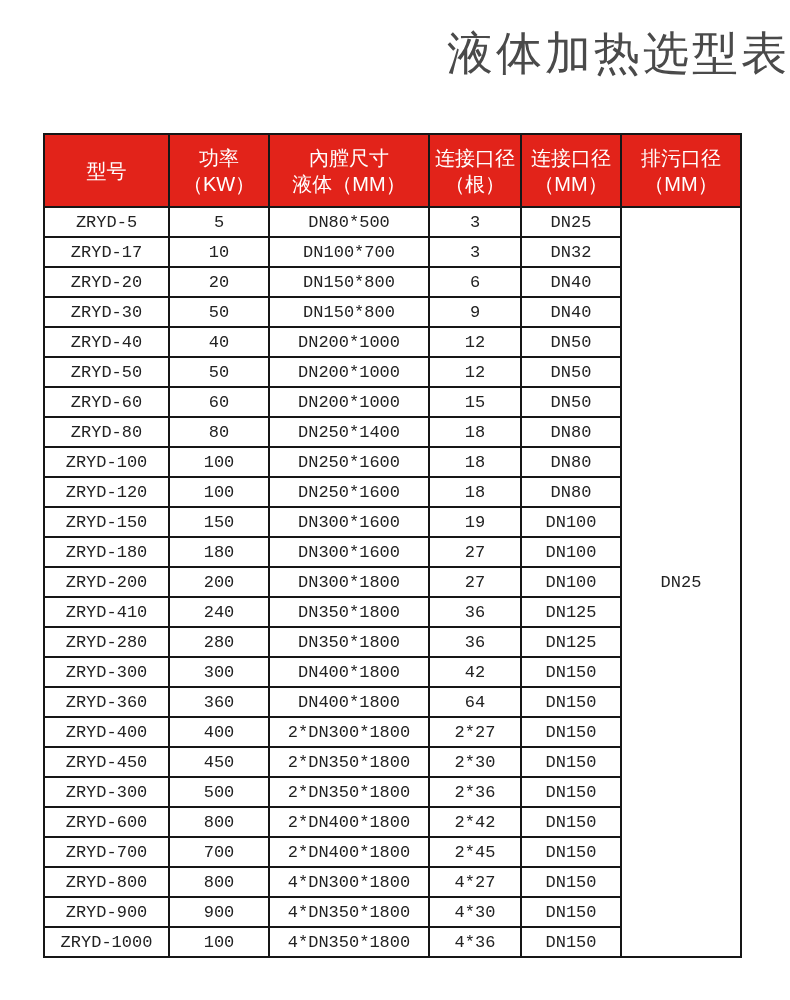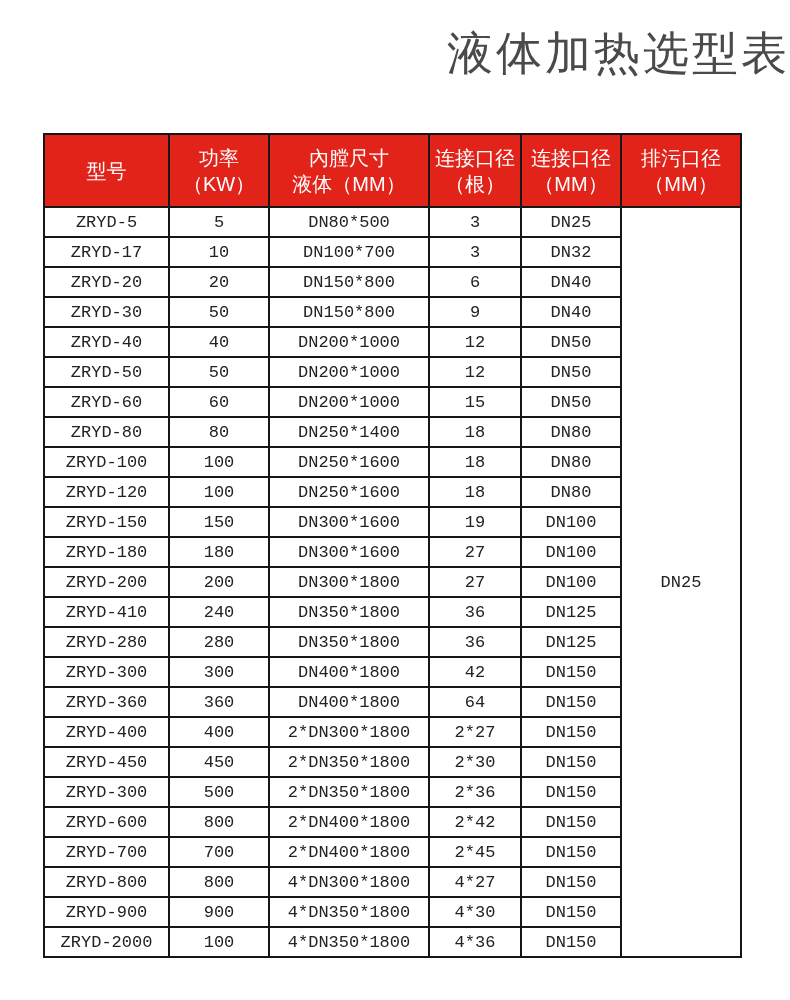"ZRYD-2000" td { text: ZRYD-2000 -> ZRYD-1000 }
